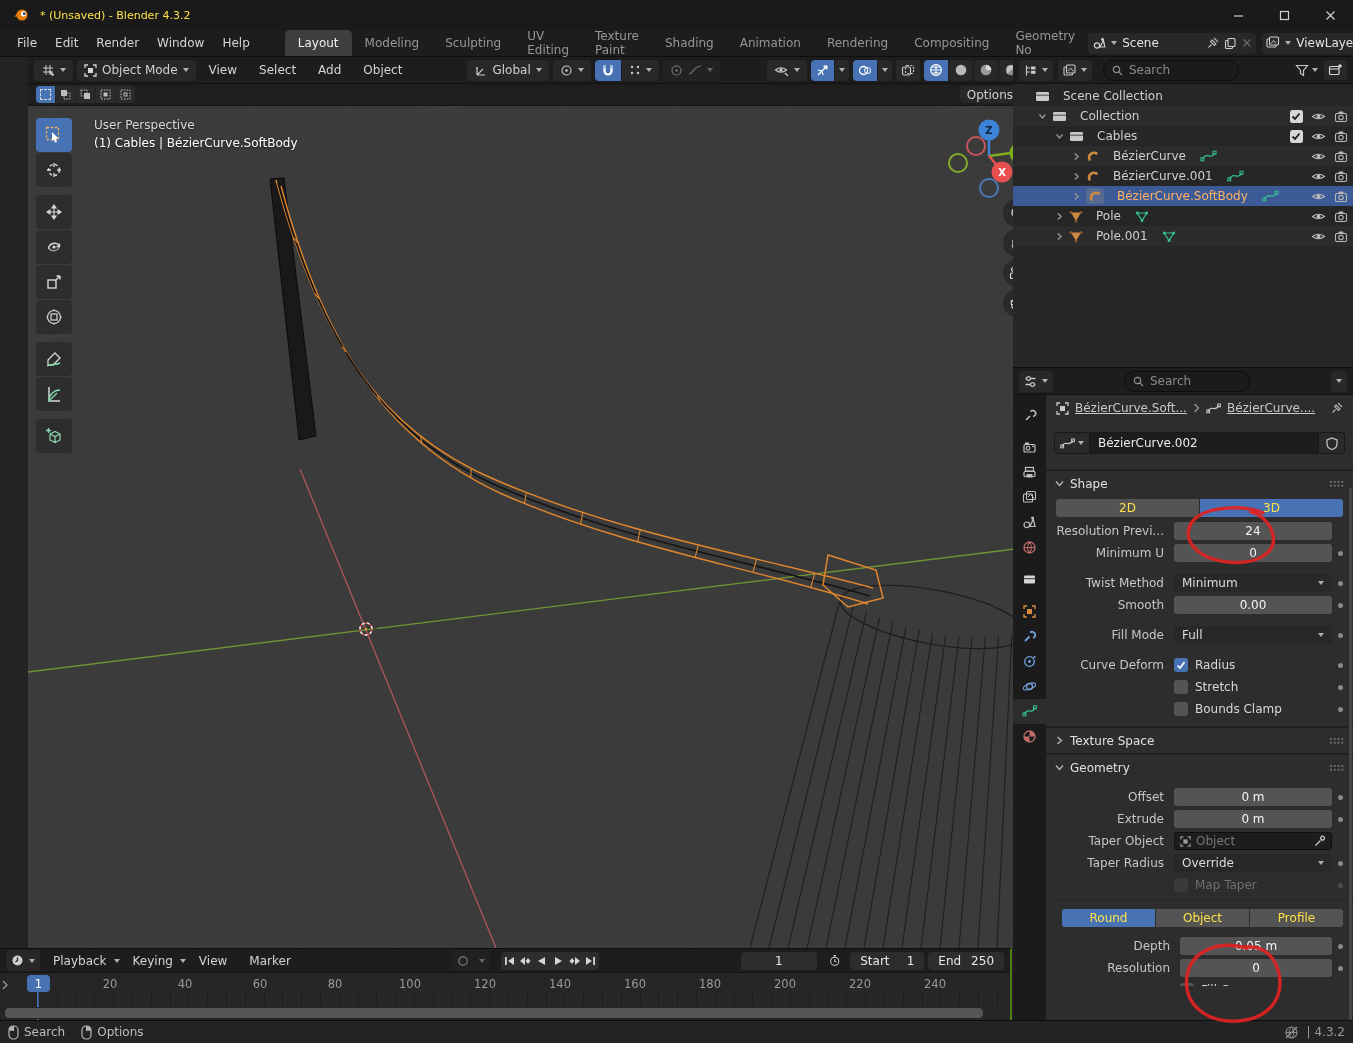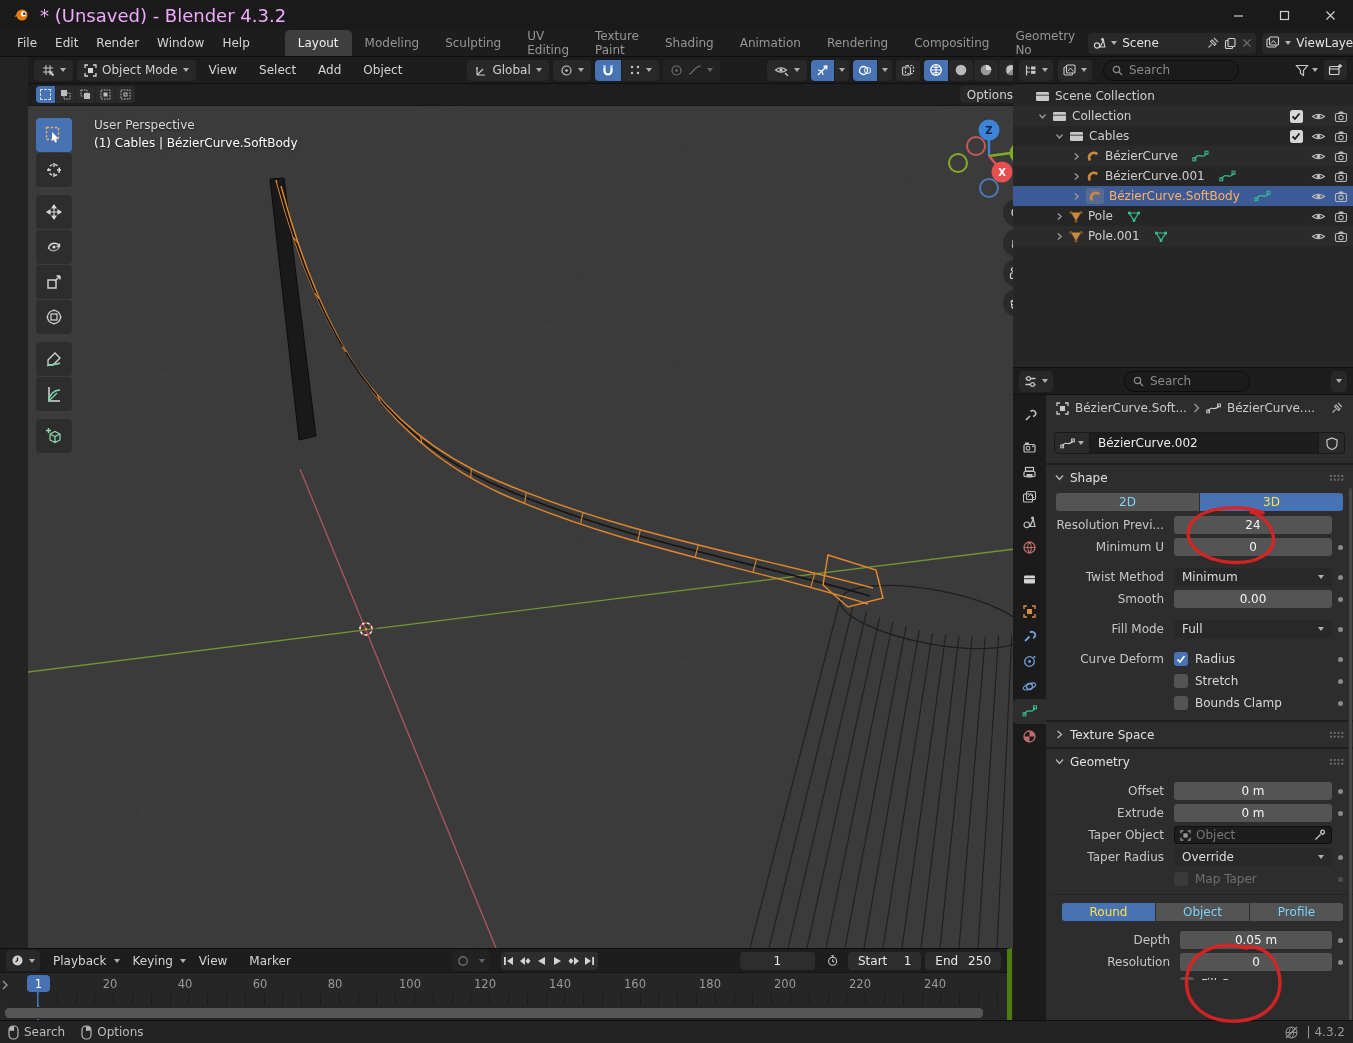"* (Unsaved) - Blender 4.3.2" #titlebar .title { color: #f0abfc -> #fde047; font-size: 18px -> 11px }
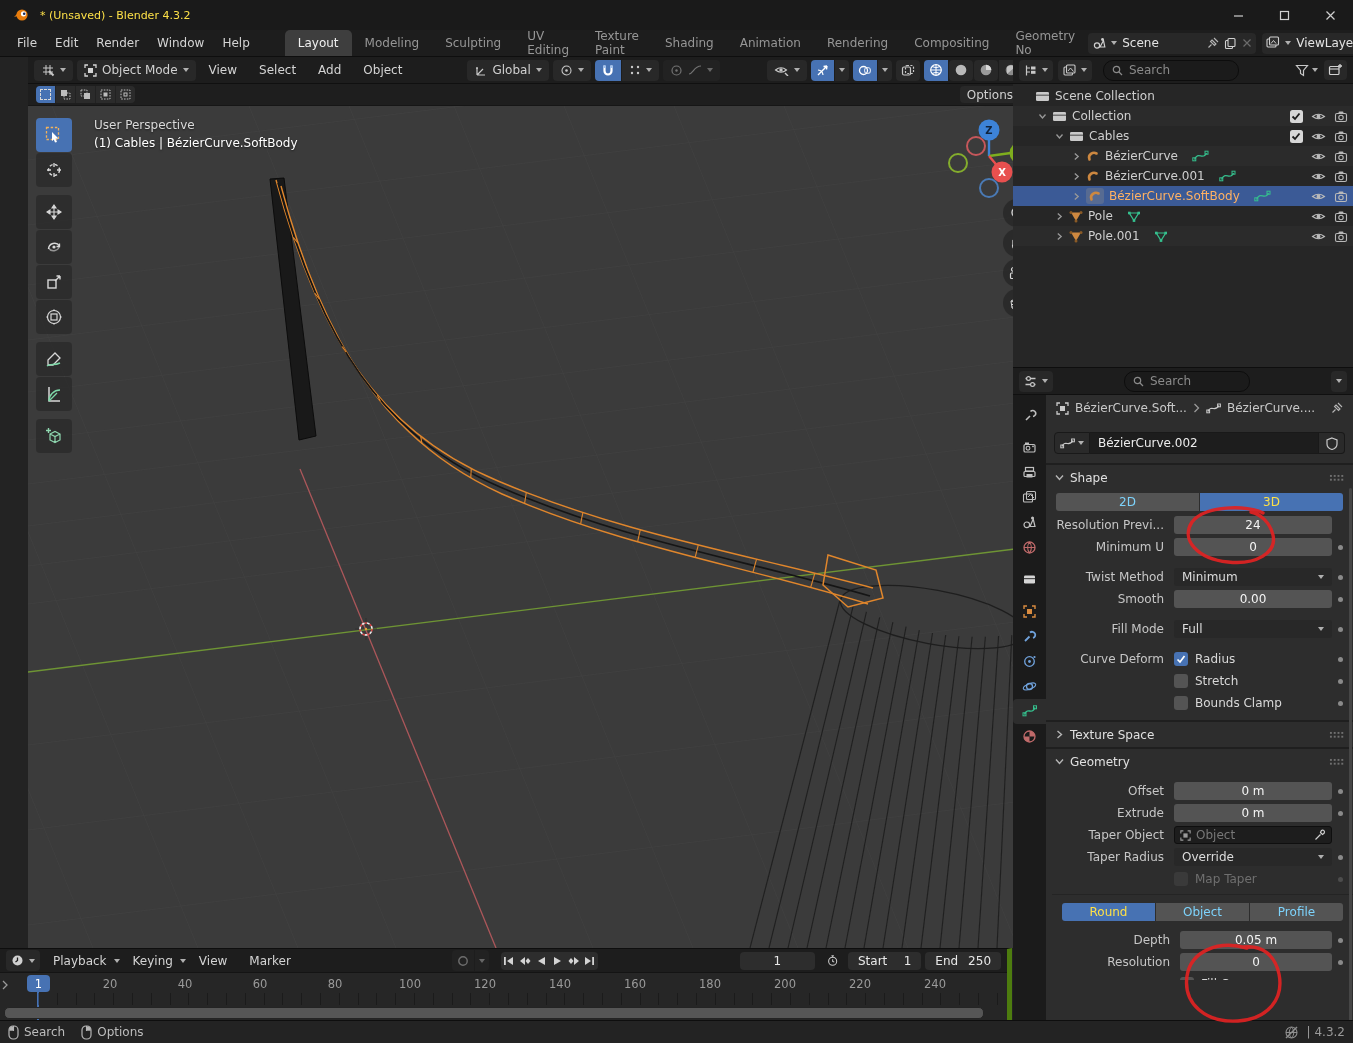"Scene Collection" .o-label { margin-left: 5px -> 13px }
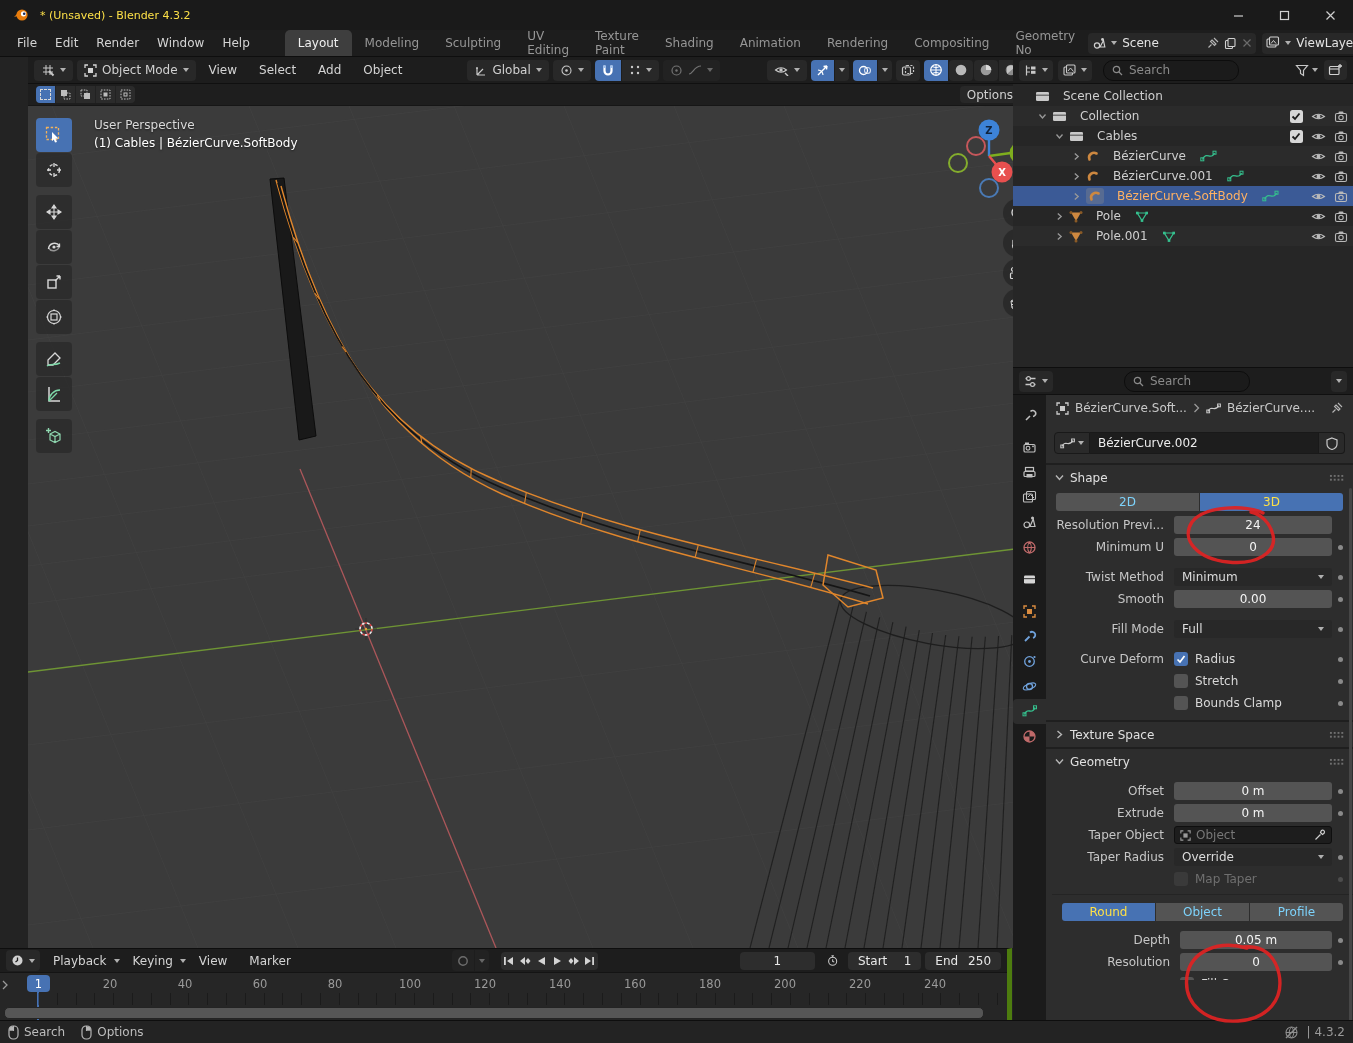"BézierCurve.Soft..." .crumb { text-decoration: none -> underline }
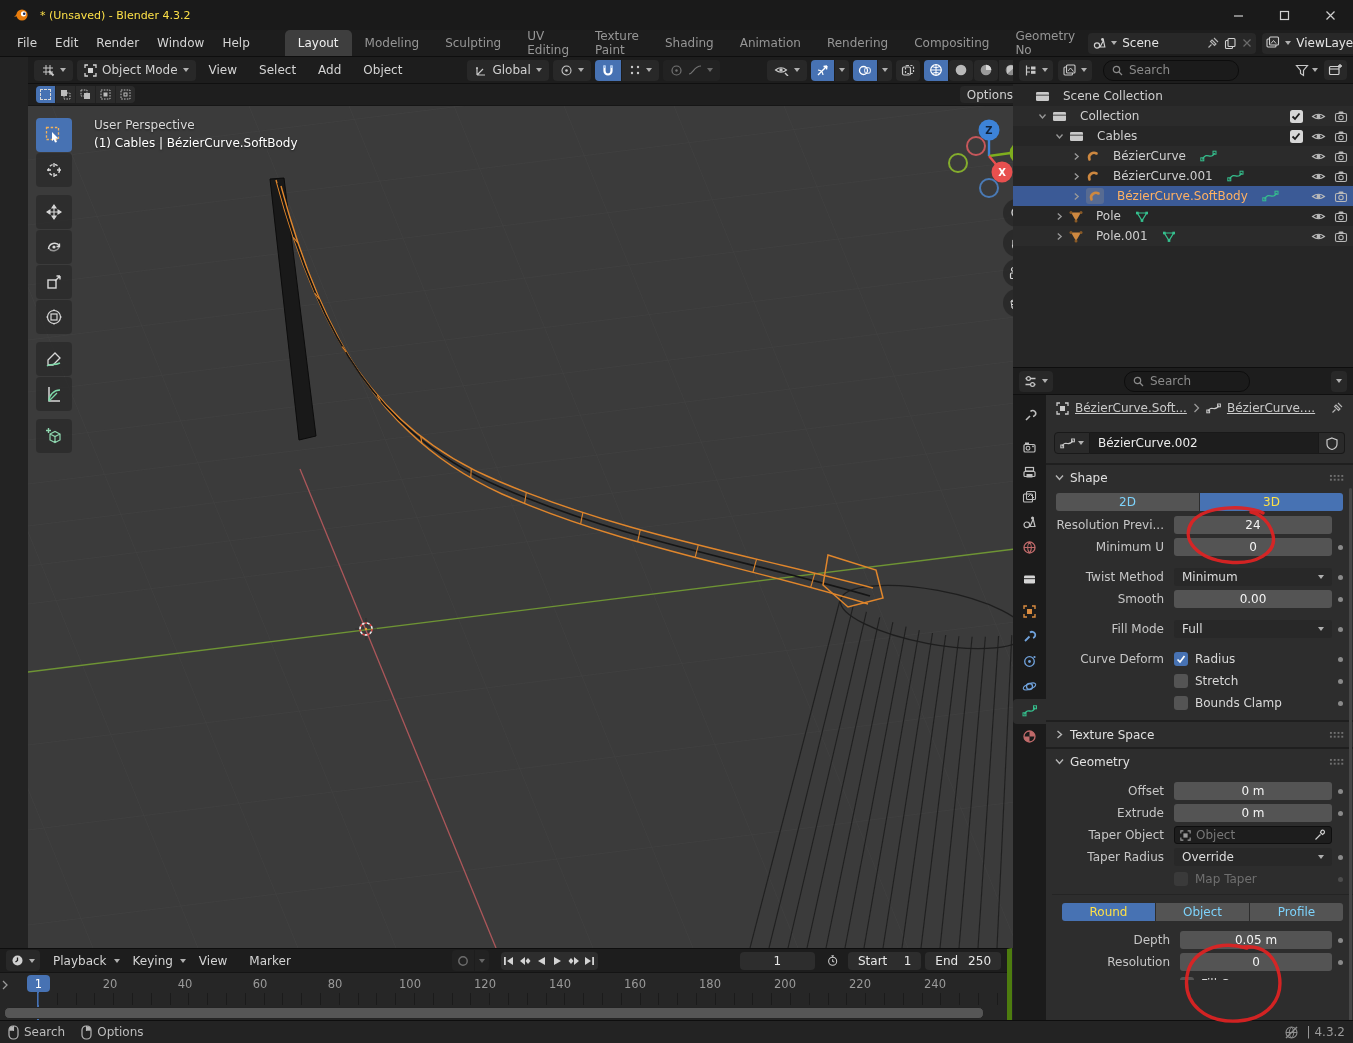"BézierCurve.002" .idblock { margin: 2px 8px 0 8px -> 2px 8px 6px 8px }
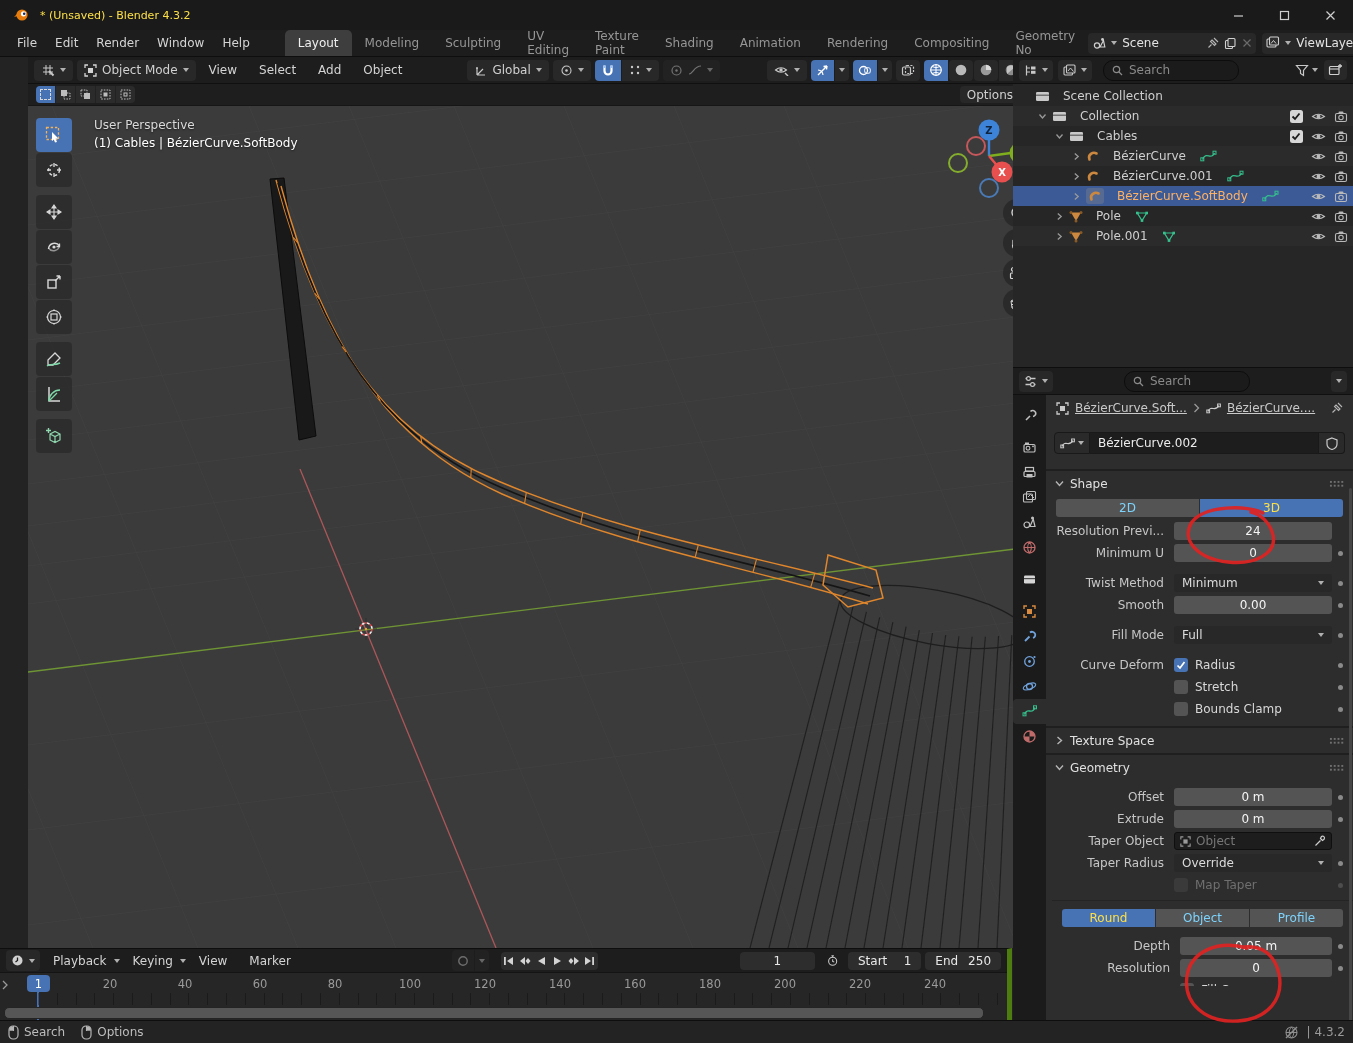"2D" .seg { color: #7dd3fc -> #fde047 }
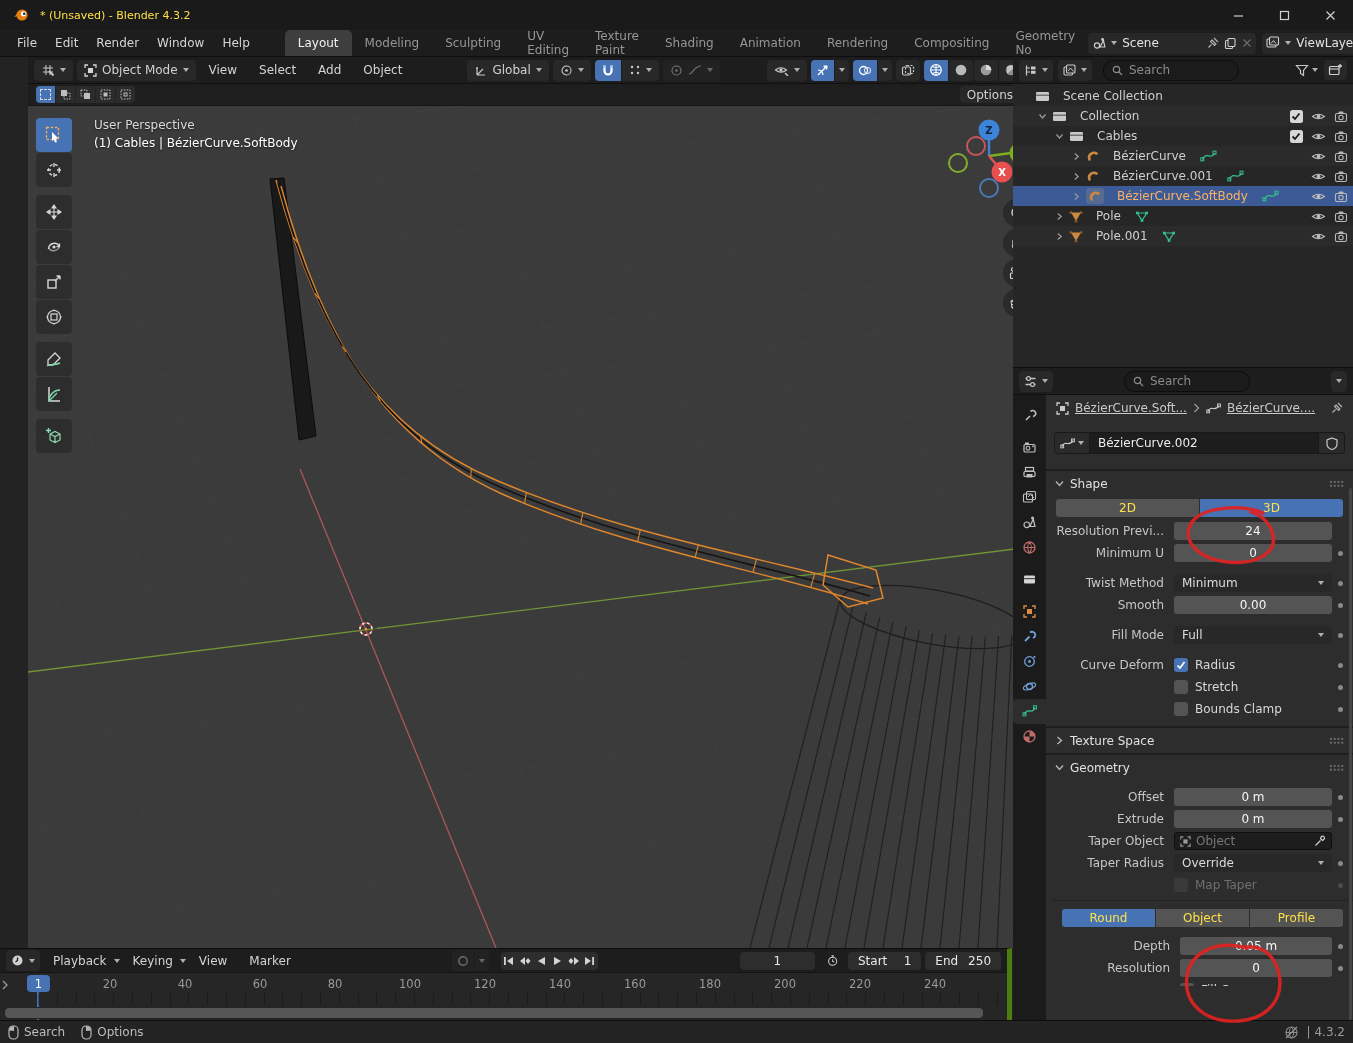"Playback" #timeline { border-right: 5px solid #4d7c0f -> 2px solid #4d7c0f }
